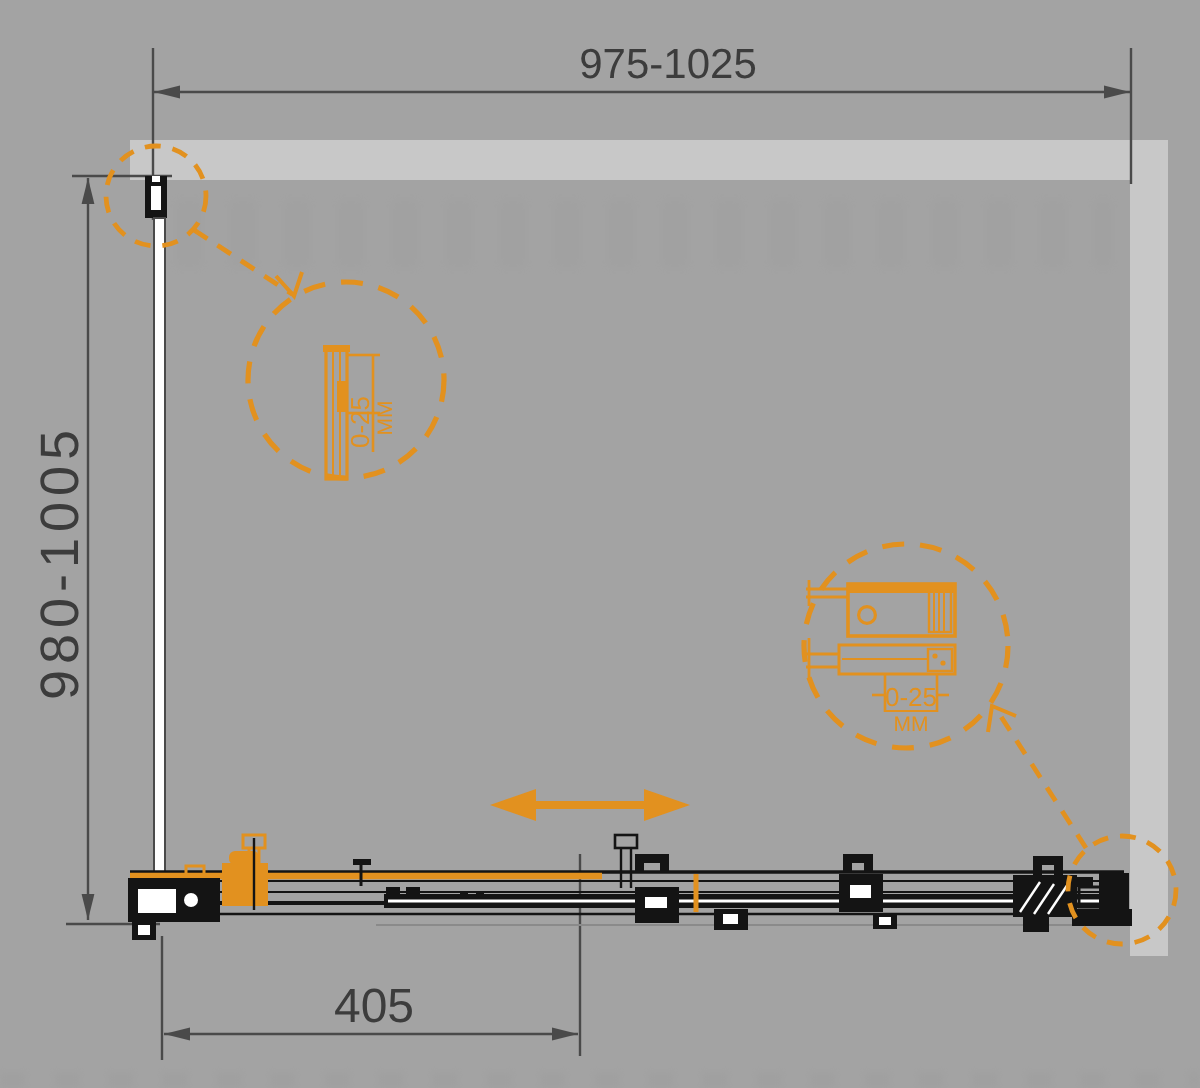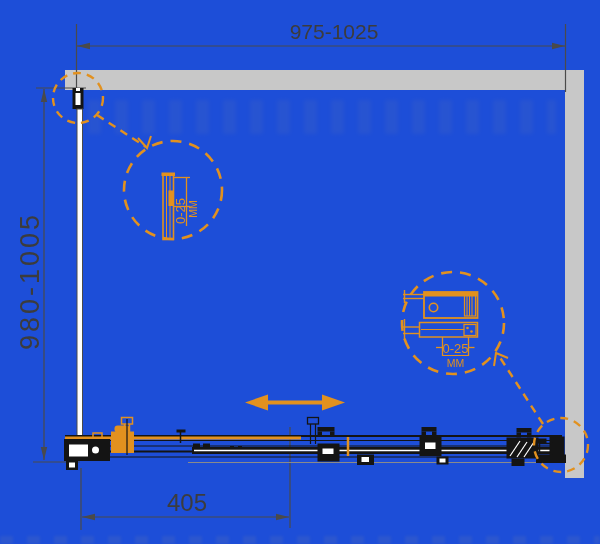"975-1025" #stage { background: #1d4ed8 -> #a3a3a3 }
